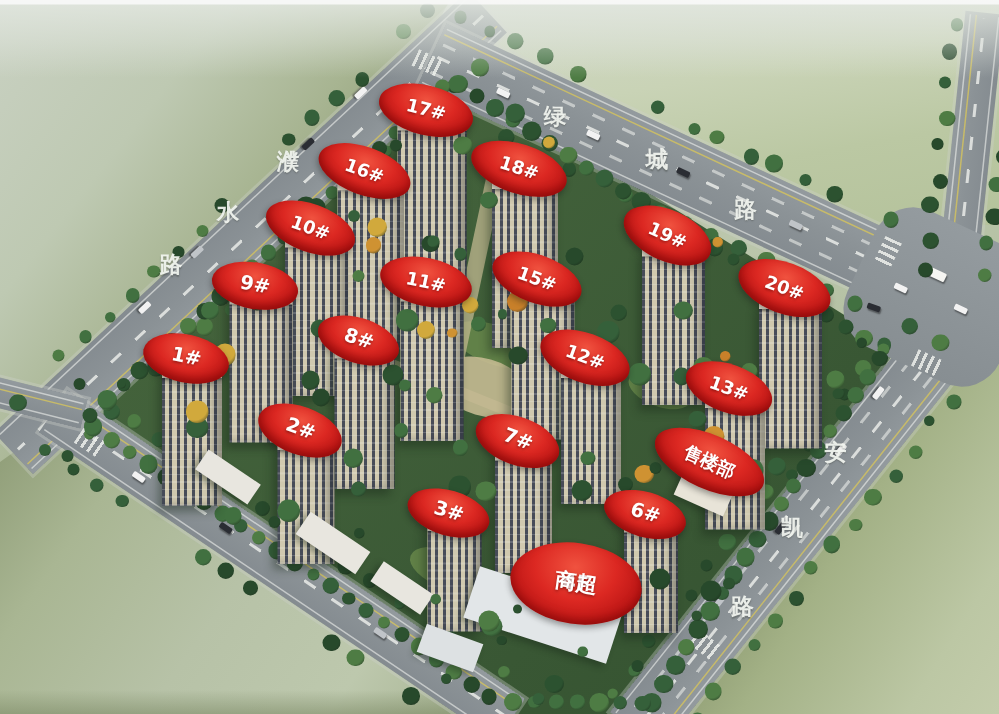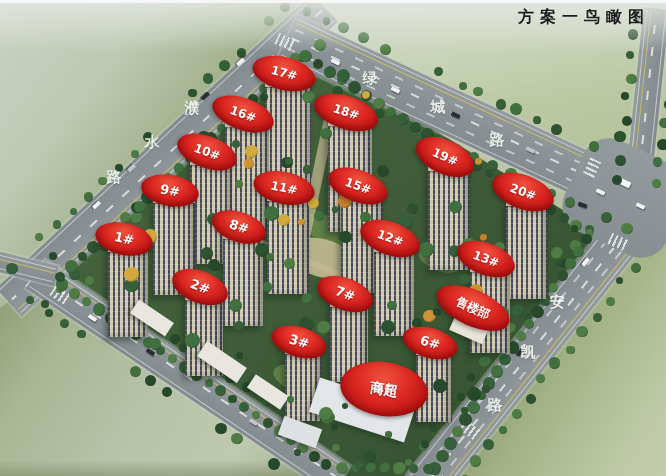"方案一鸟瞰图" div { html: <div>方案一鸟瞰图</div> -> none }
